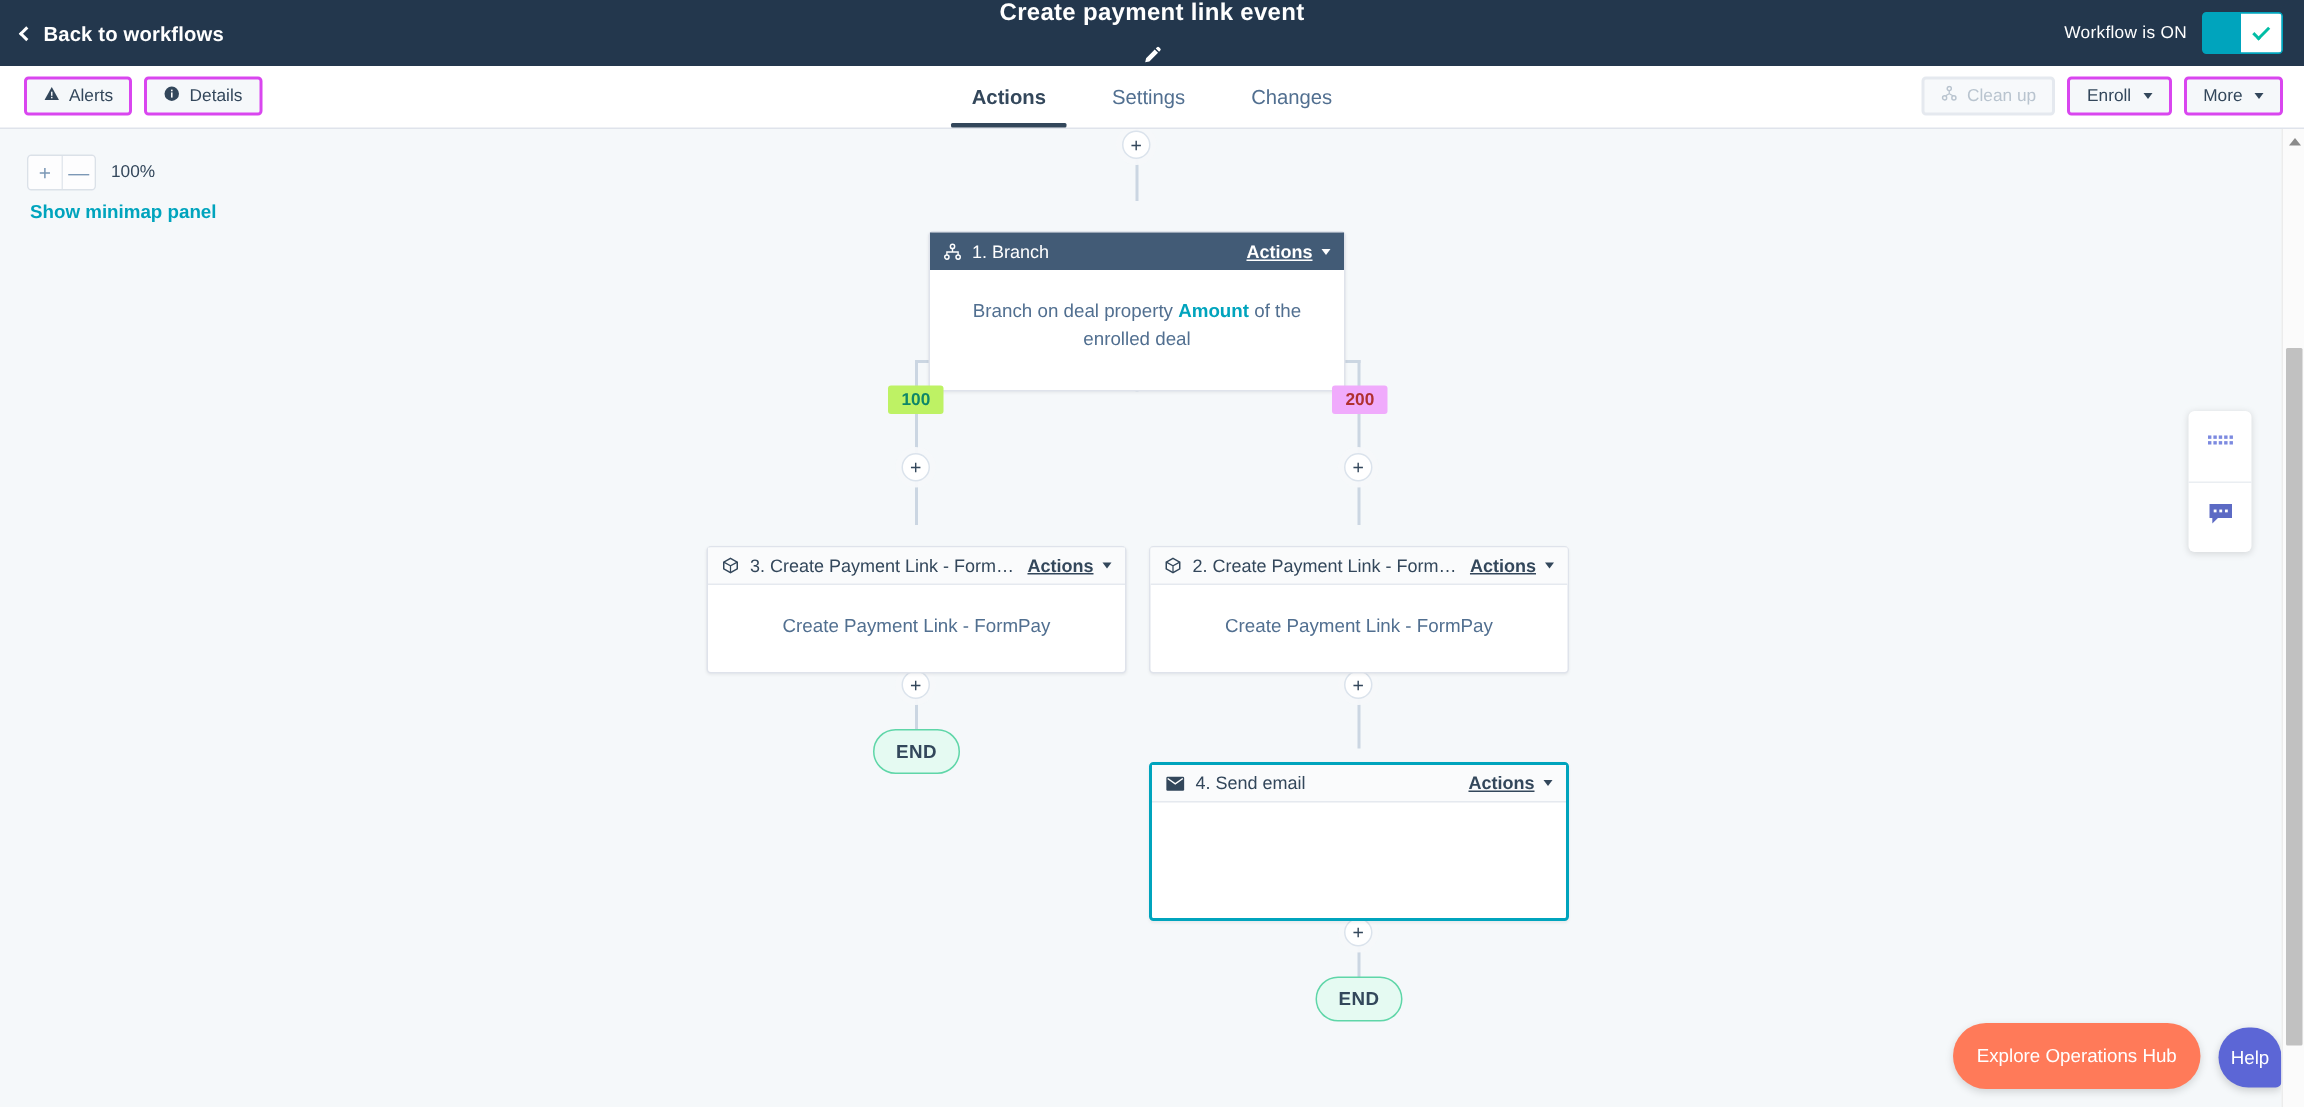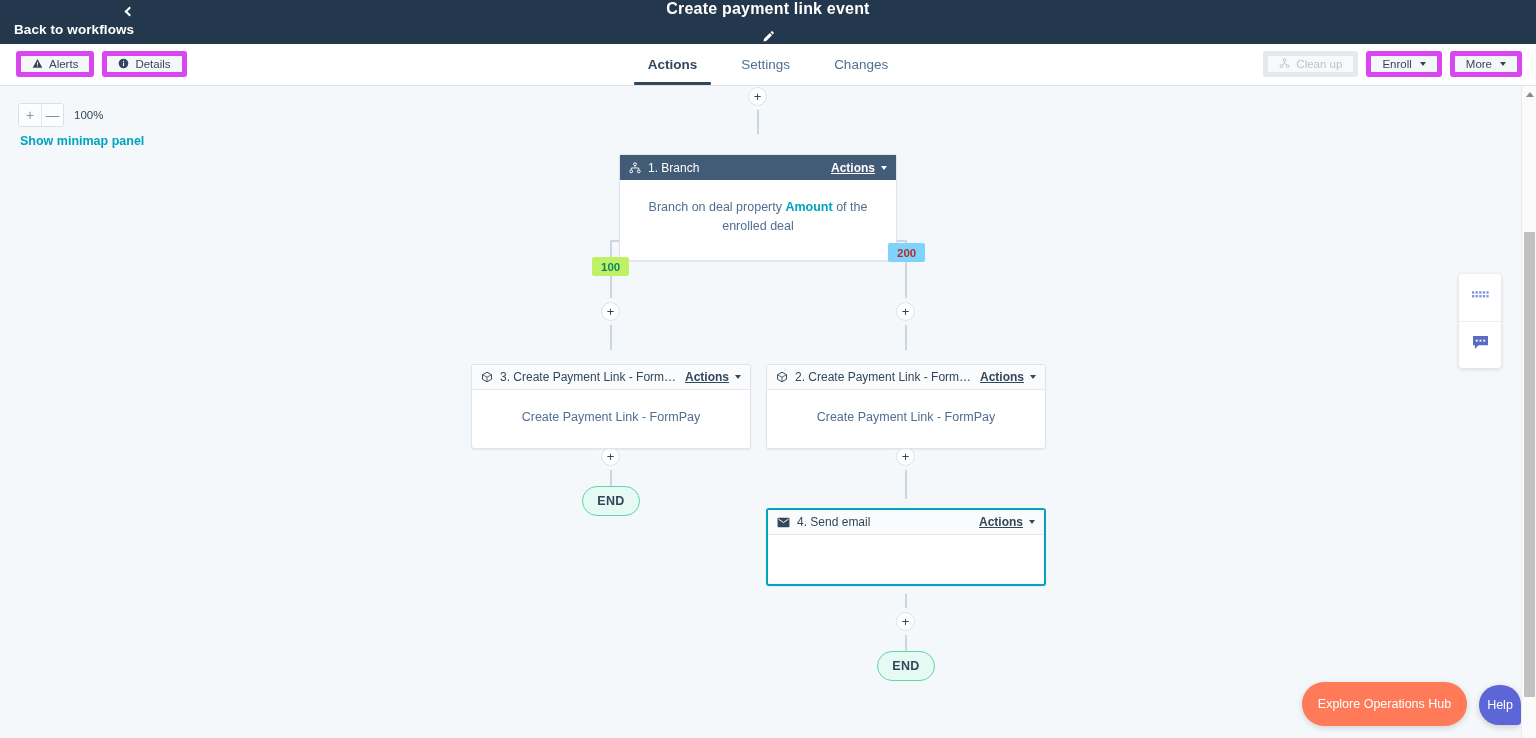"Back to workflows" .back-link { align-items: flex-end -> center; flex-direction: column -> none }
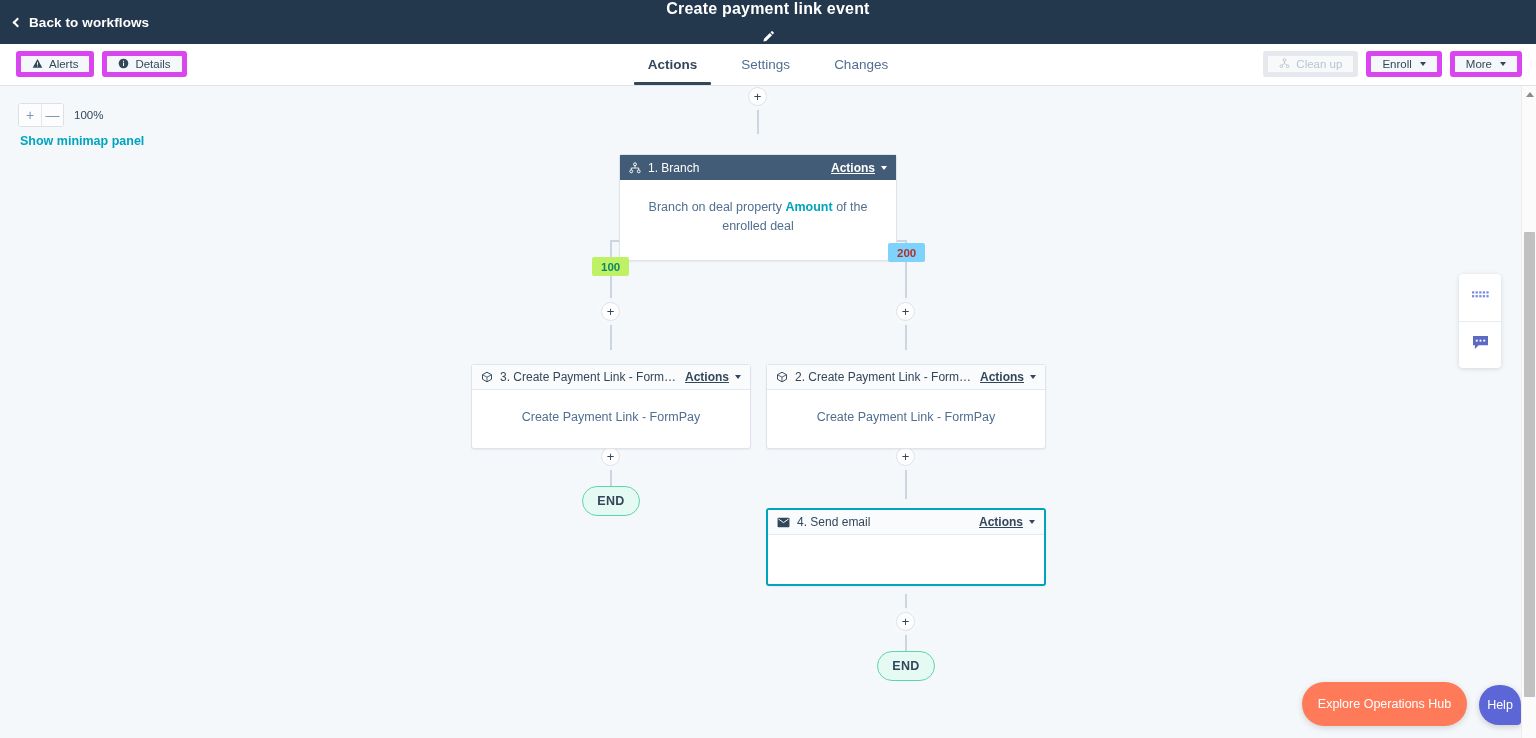"Workflow is ON" div.toggle-area { html: none -> <div> <span>Workflow is ON</span> <div> <div> <span></span> </div> </div> </div> }
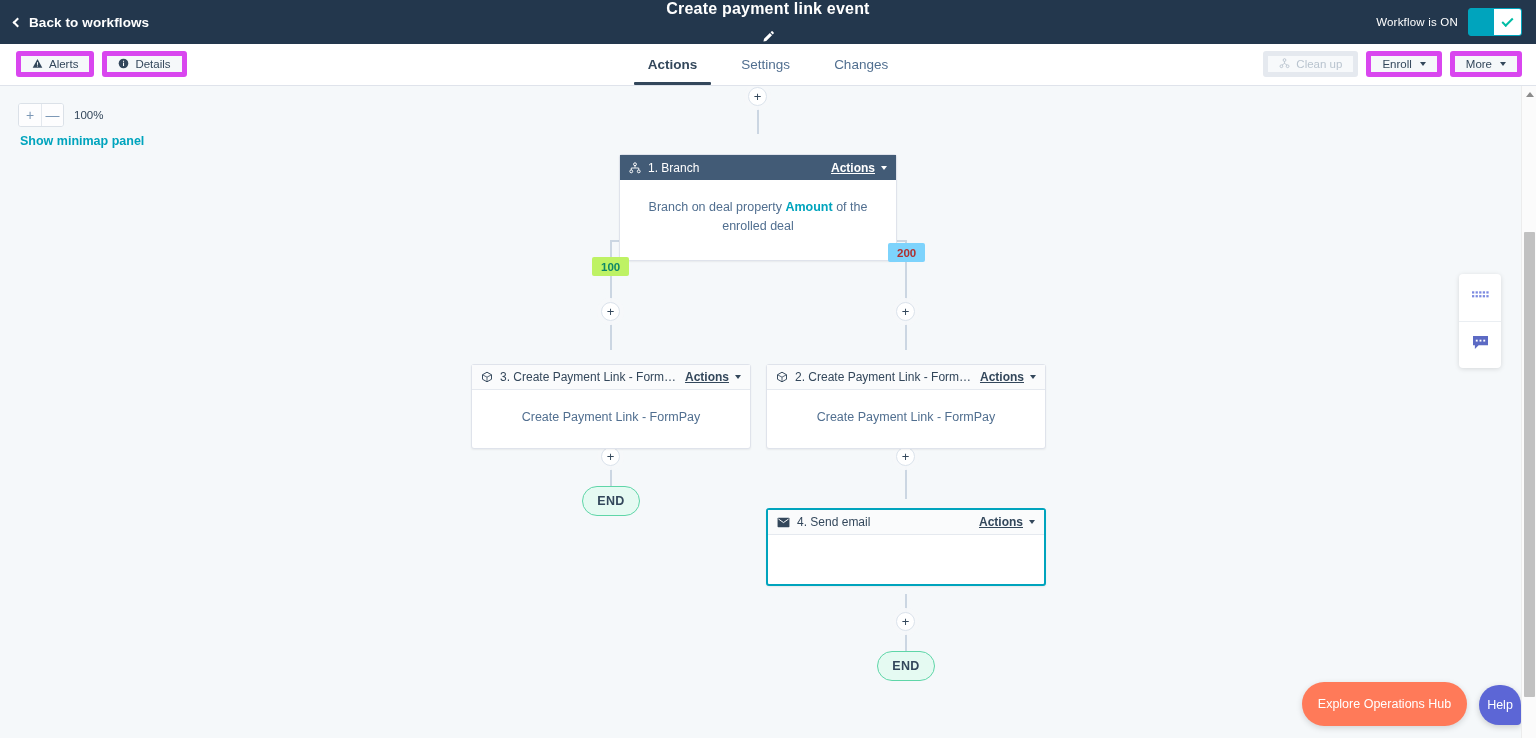"Alerts" .btn { border: 5px solid #d946ef -> 2px solid #d946ef }
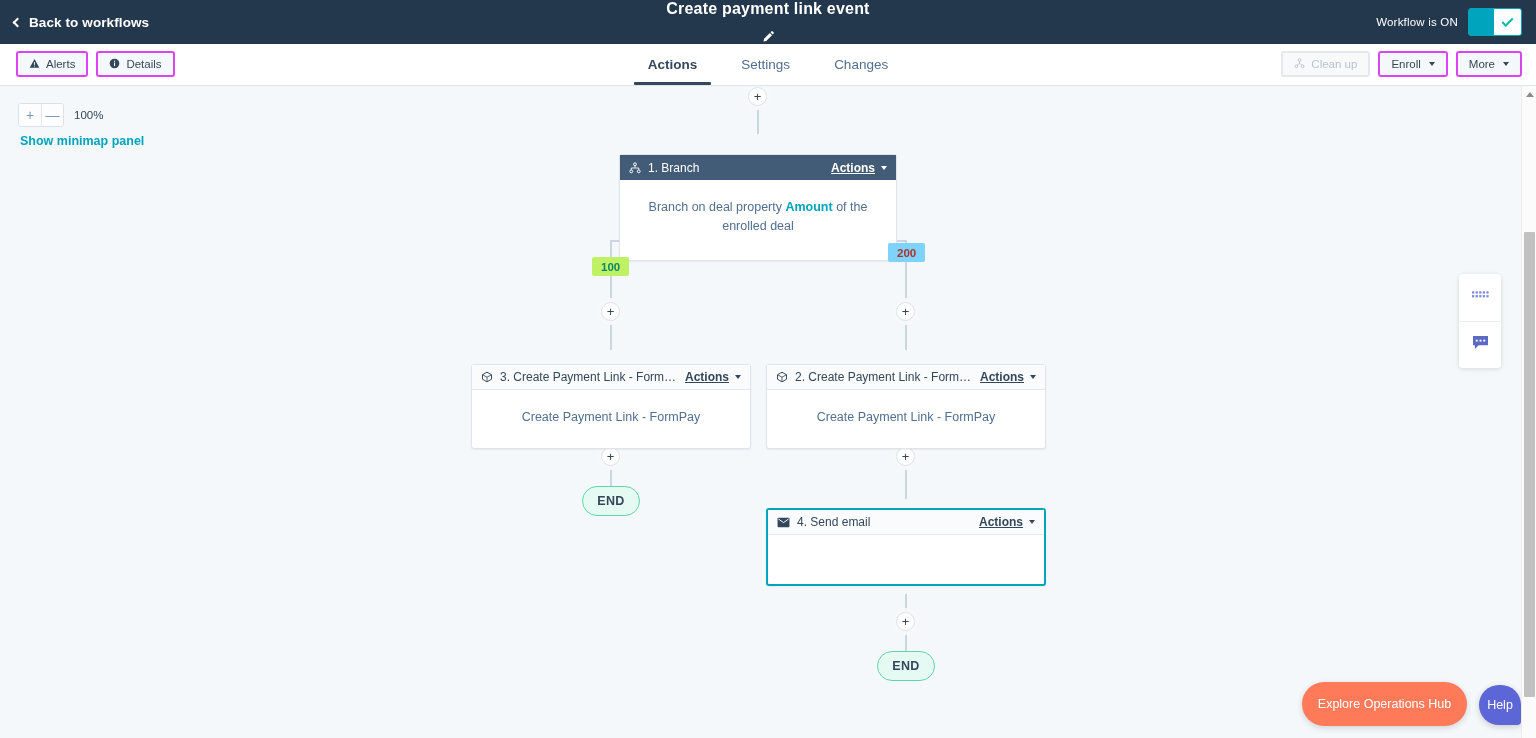"200" div.branch-label { background: #7dd3fc -> #f0abfc; top: 157px -> 171px }
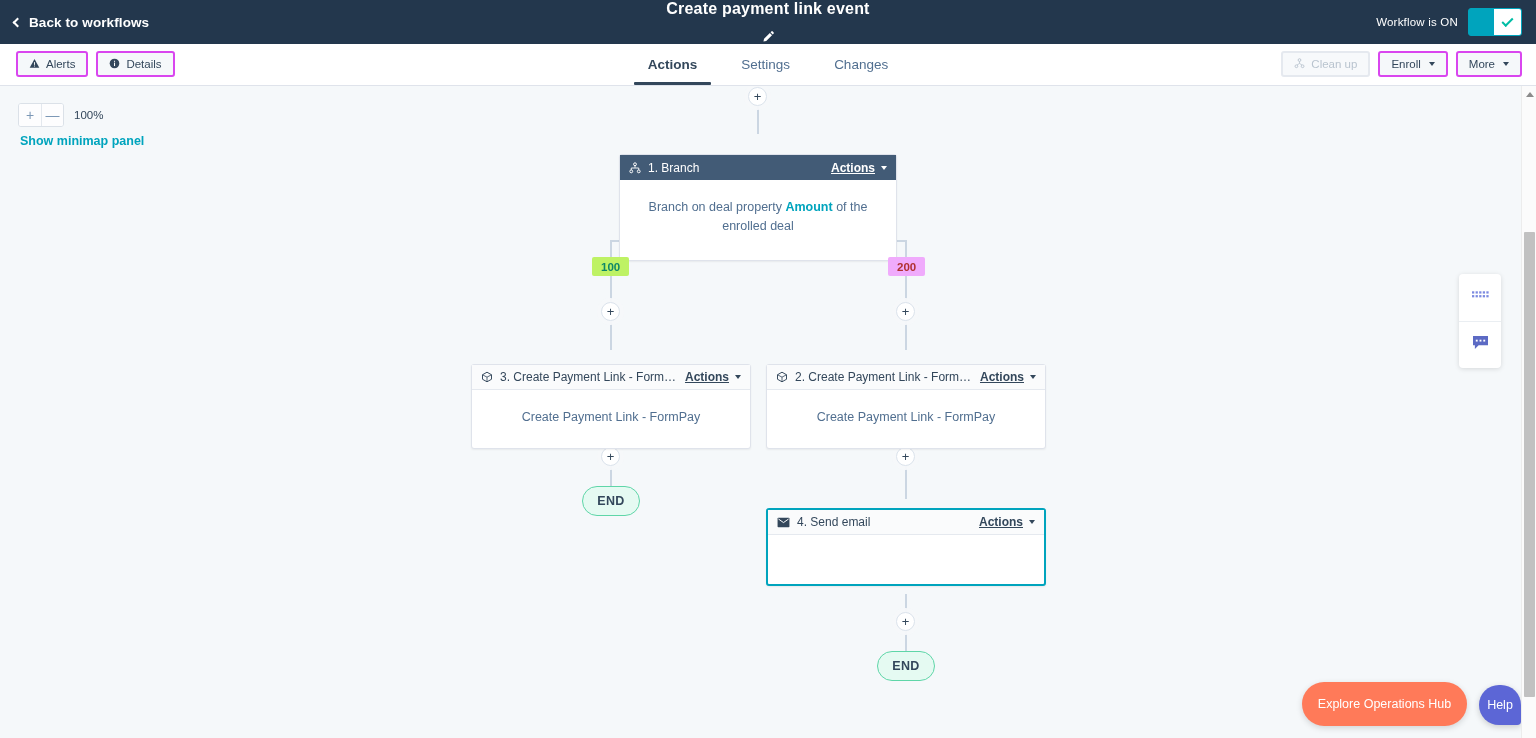"4. Send email" div.card { height: 78px -> 106px }
